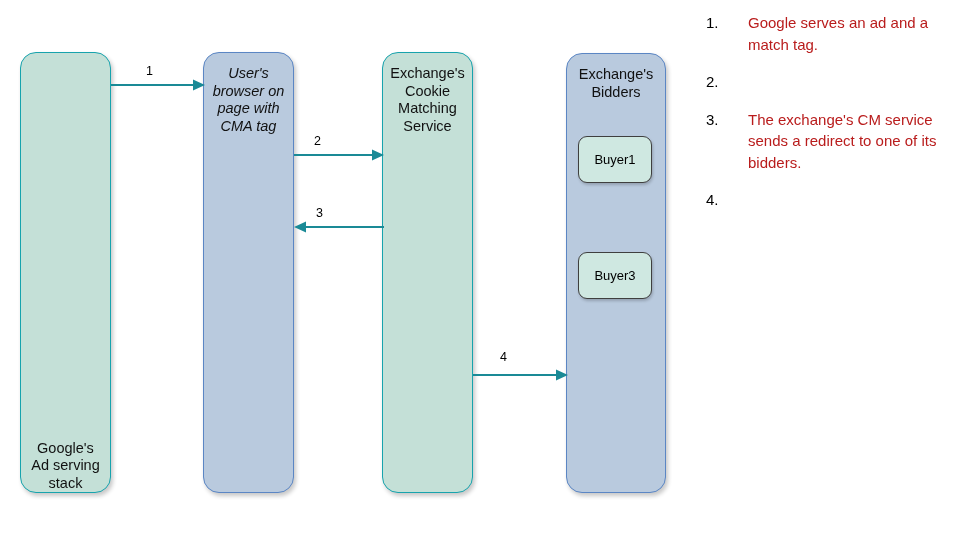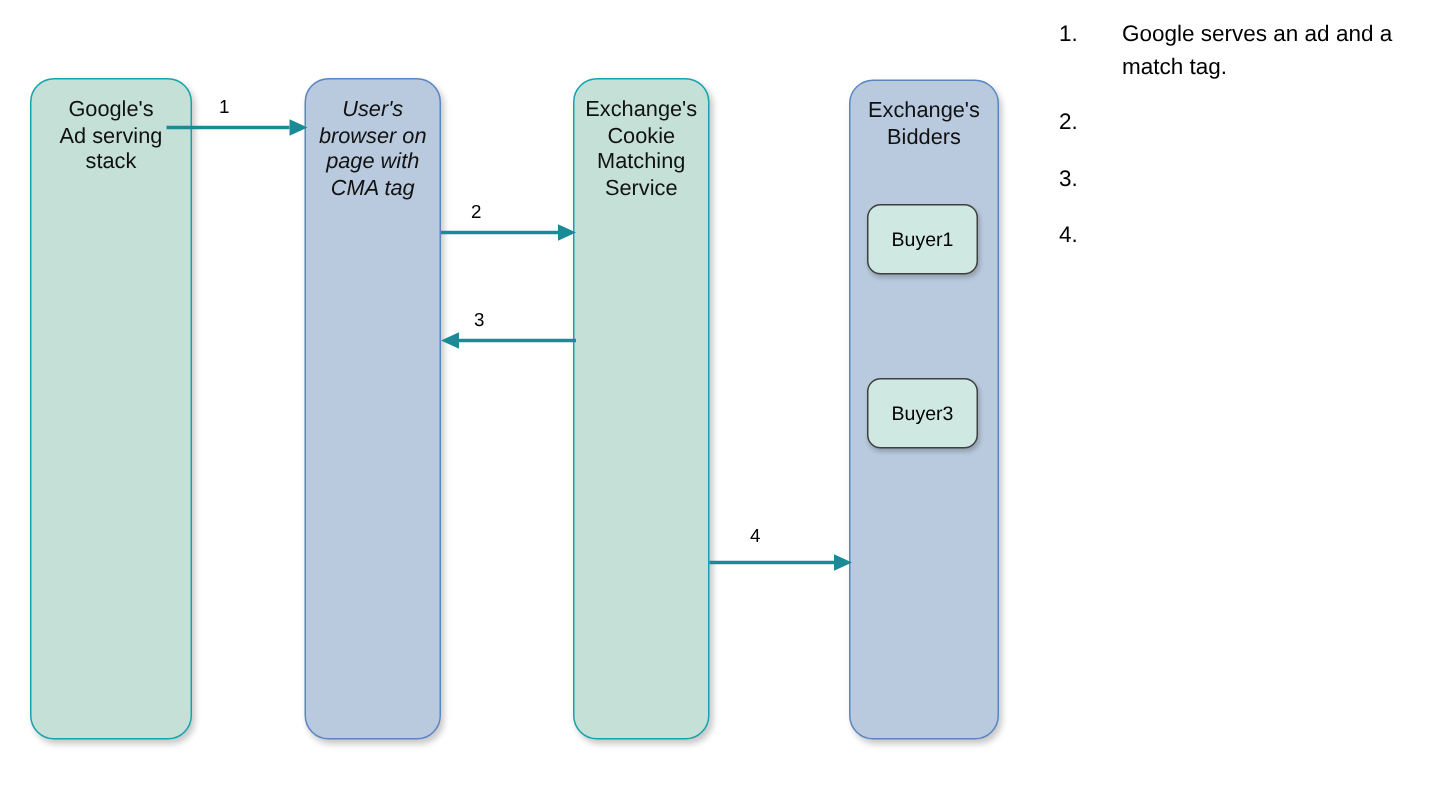"Google serves an ad and" .step-text { color: #000000 -> #b91c1c }
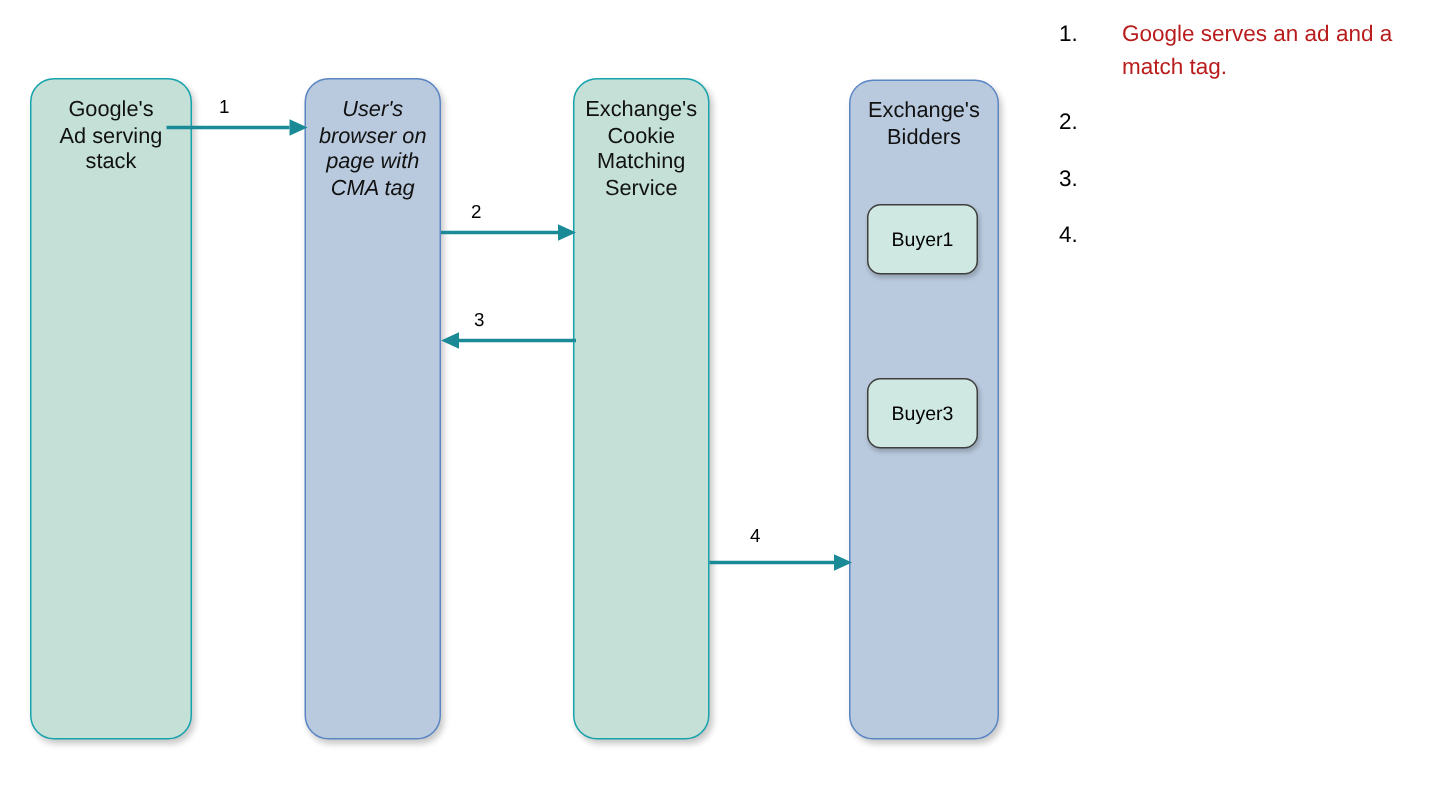"The exchange's CM service sends" div.step-text { html: none -> <div>The exchange's CM service sends a redirect to one of its bidders.</div> }
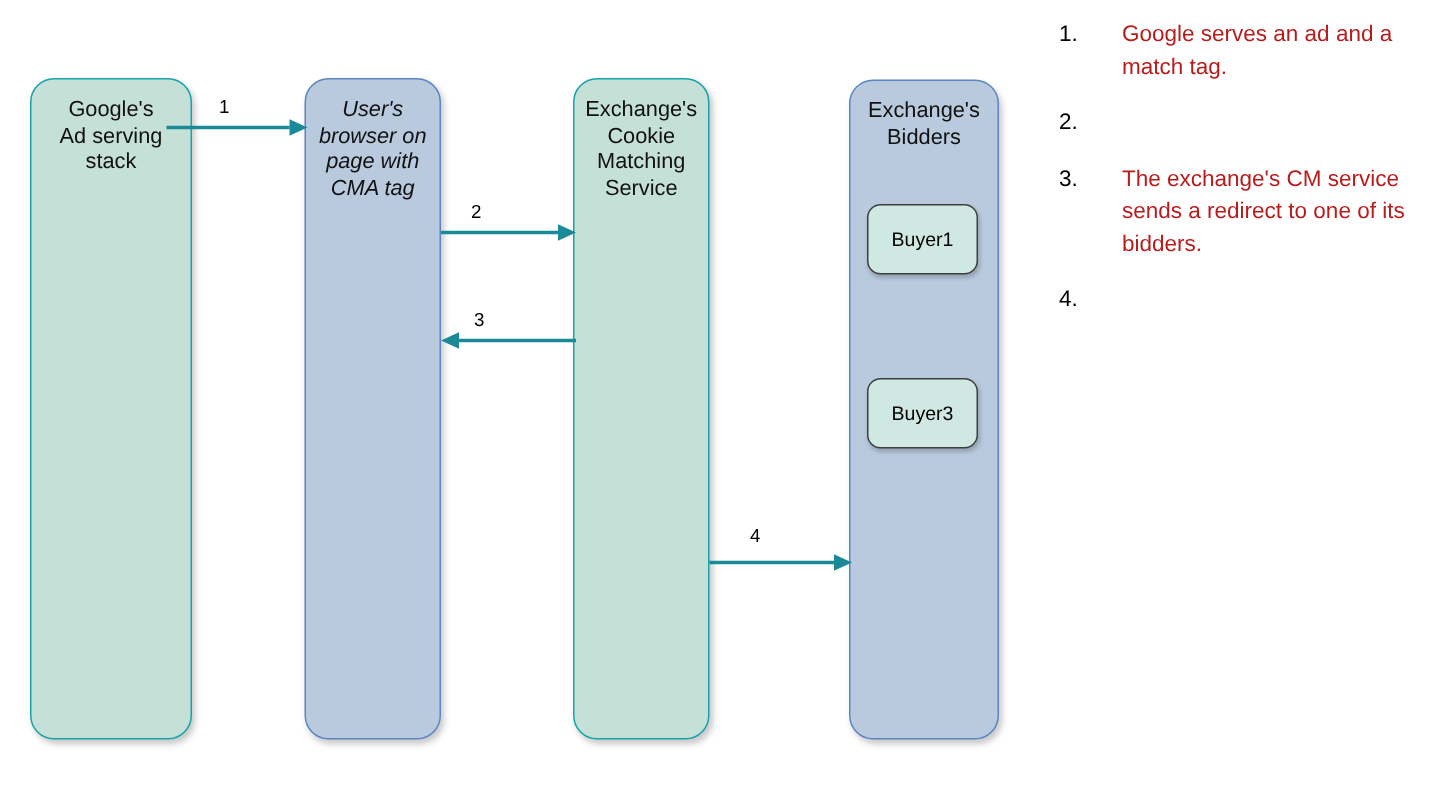"Google's" #box-google { align-items: none -> flex-end; width: 108px -> 91px }
